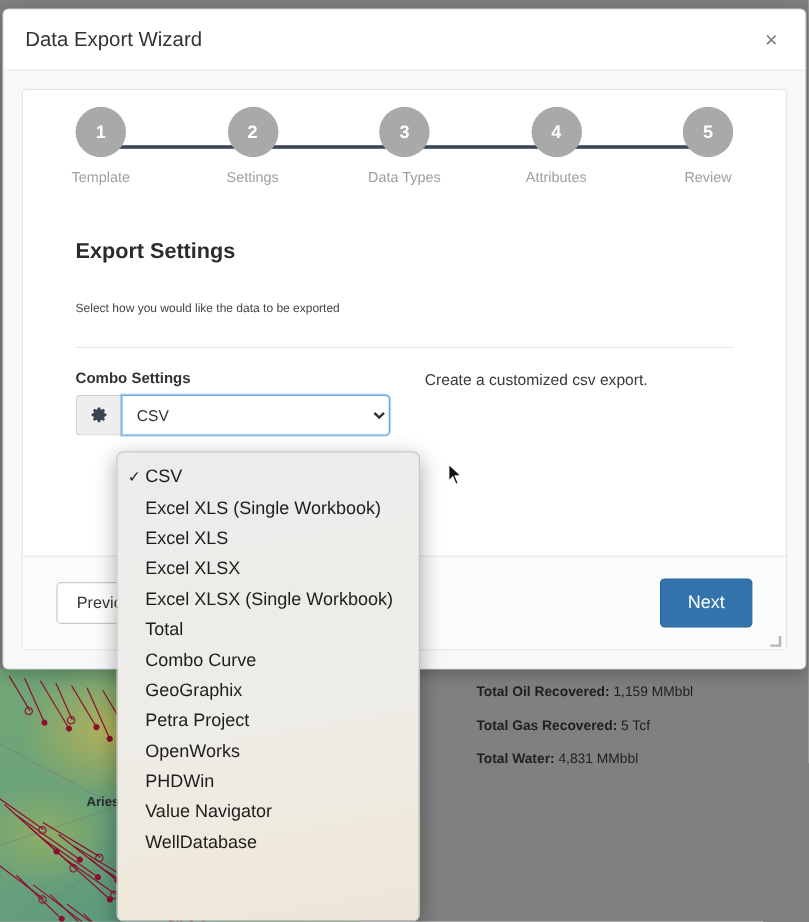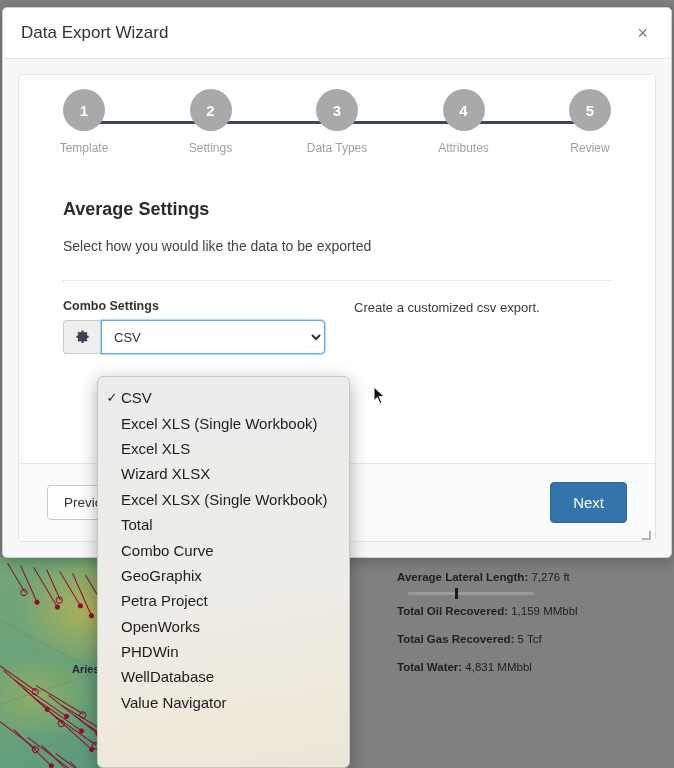"Average Settings" div { text: Average -> Export }
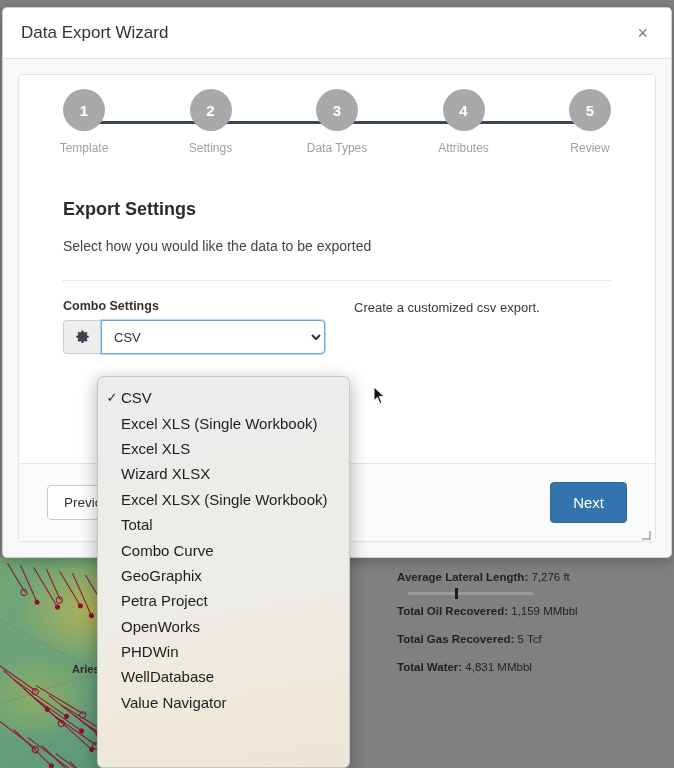"Select how you would like" #section-sub { font-size: 14px -> 10px; margin-top: 18px -> 32px }
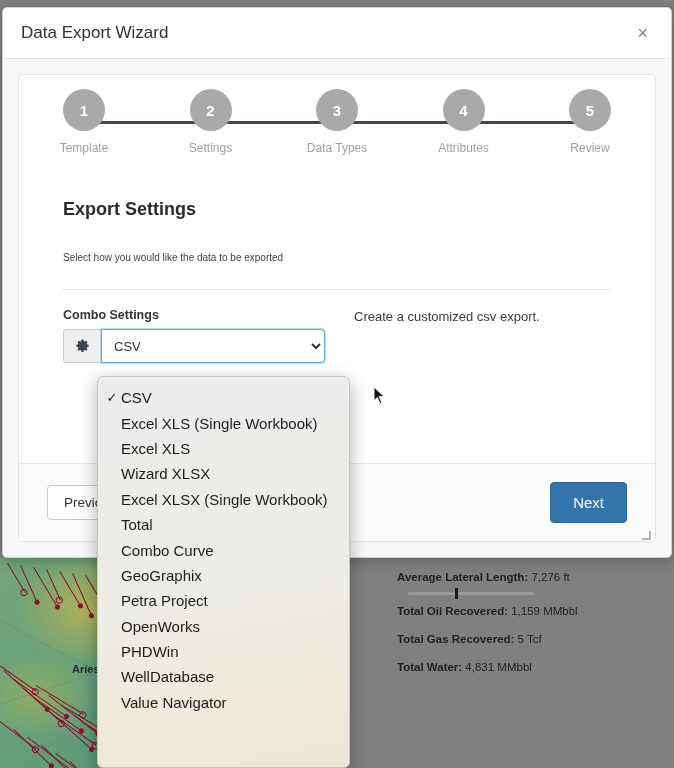"Wizard XLSX" span { text: Wizard -> Excel }
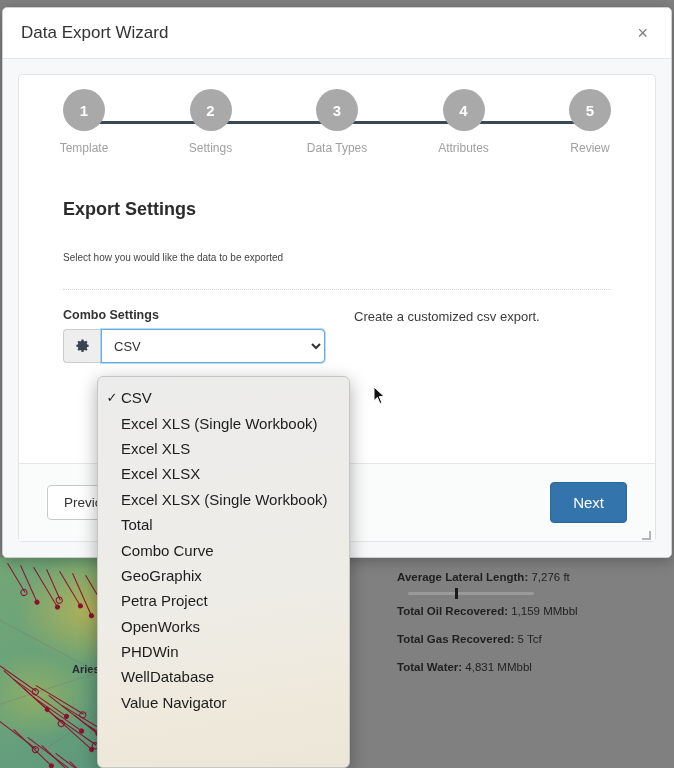"Average Lateral Length:" div.stat-block { html: <div> <div> <span>Average Lateral Length:</span> <span>&nbsp;7,276 ft</span> </div> <div> <div></div> <div></div> </div> </div> -> none }
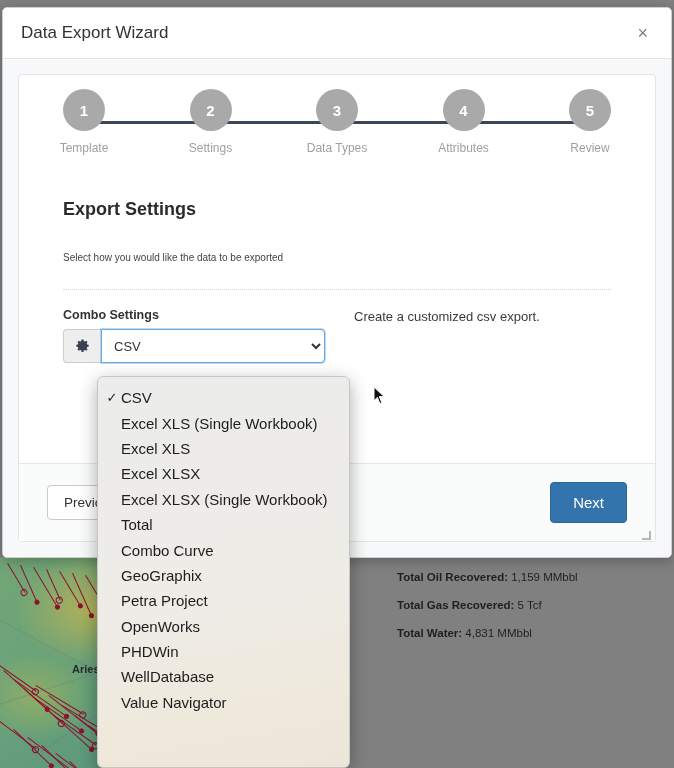"WellDatabase" div.opt { order: before "Value Navigator" -> after "Value Navigator" }
